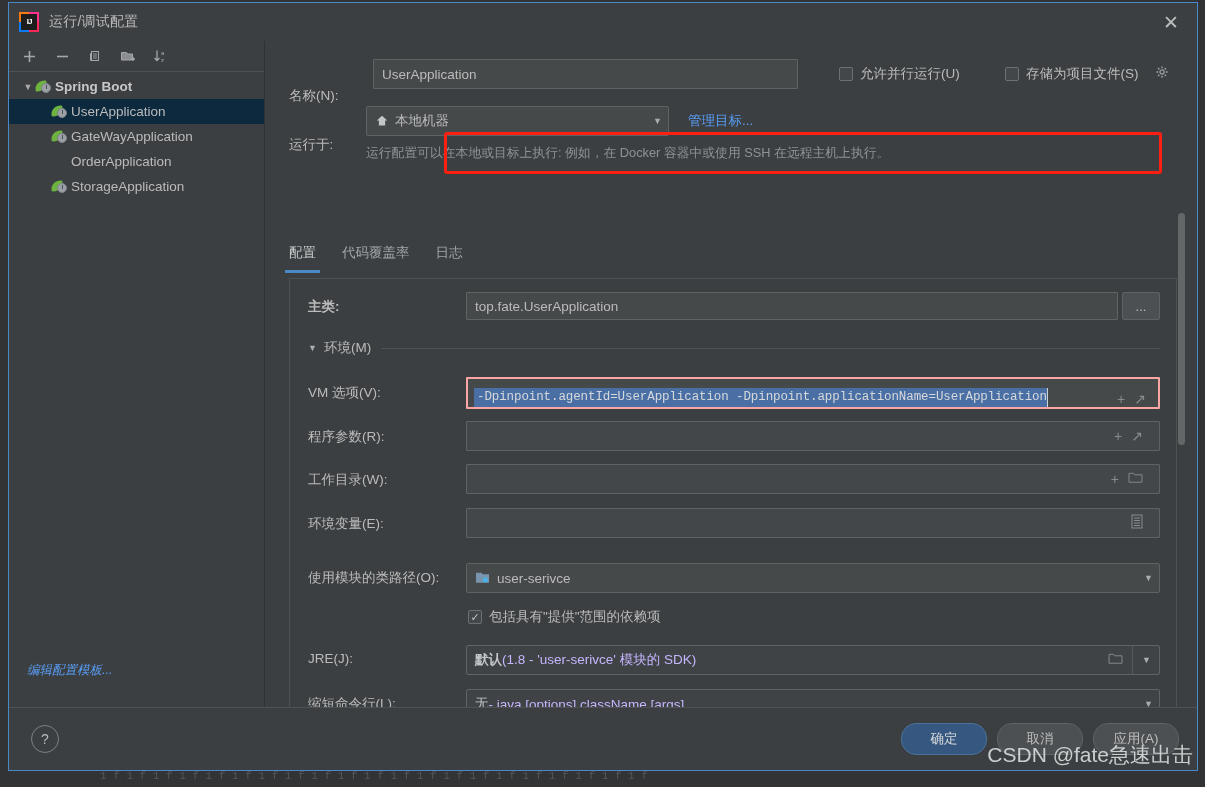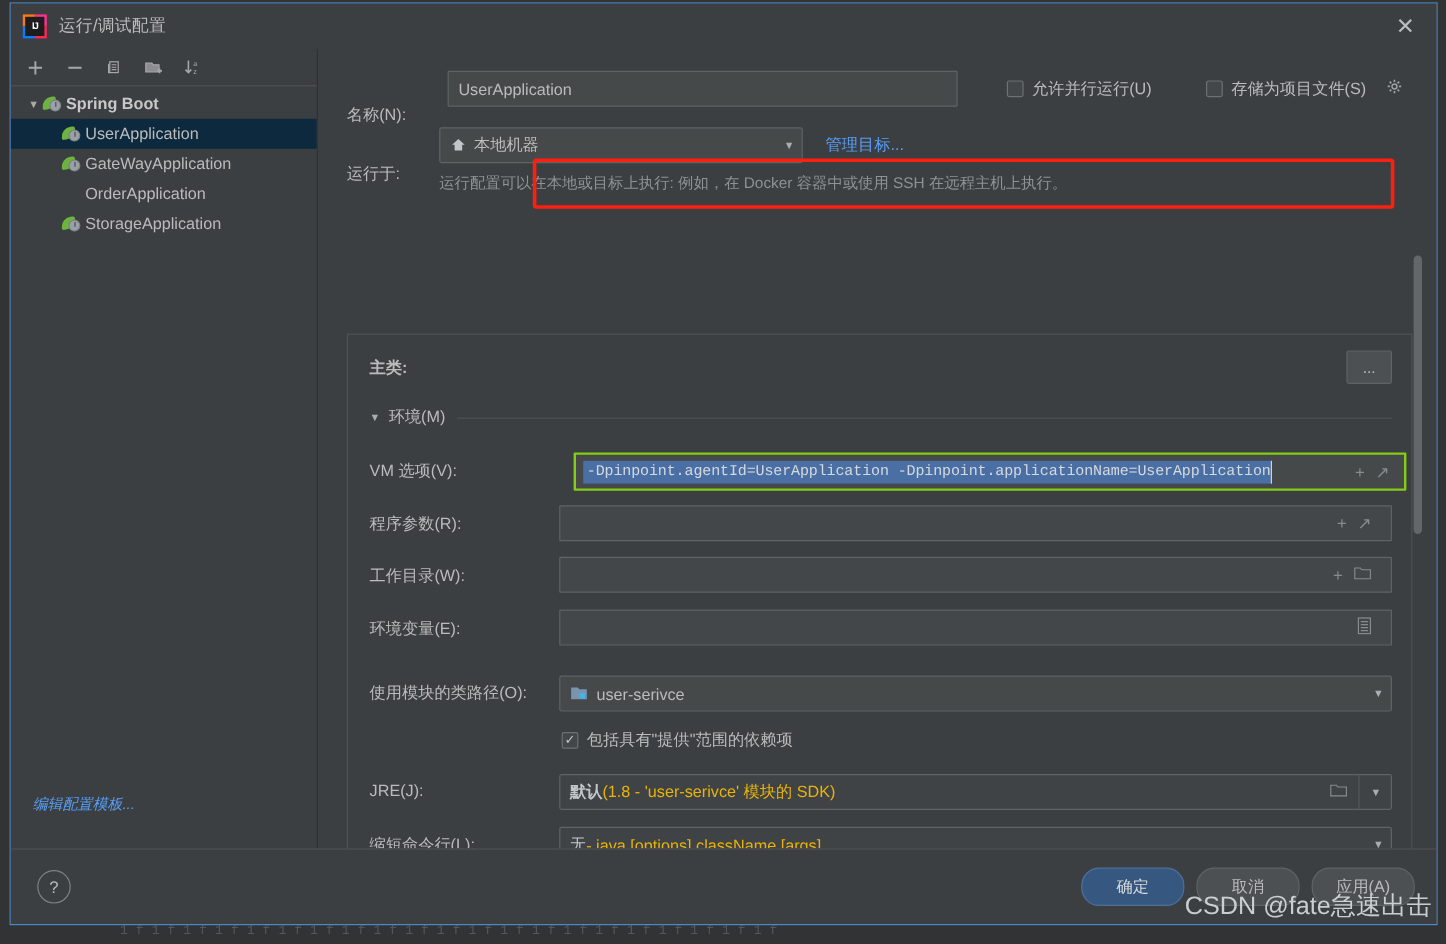"配置" div.tabs { html: none -> <div> <div>配置</div> <div>代码覆盖率</div> <div>日志</div> </div> }
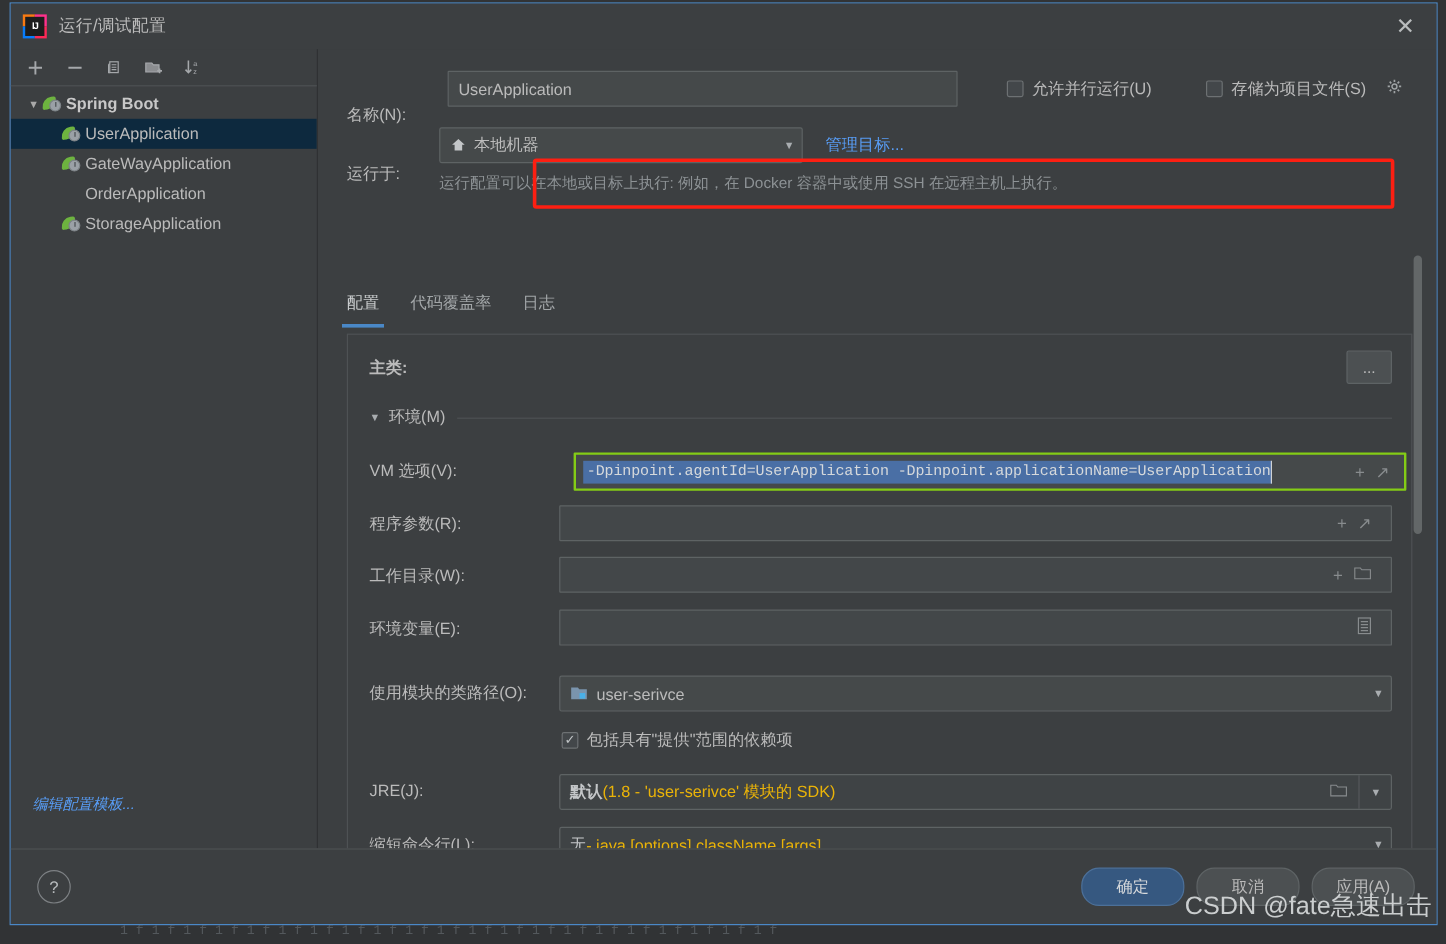"top.fate.UserApplication" div.txtfield { html: none -> <div> <span>top.fate.UserApplication</span> </div> }
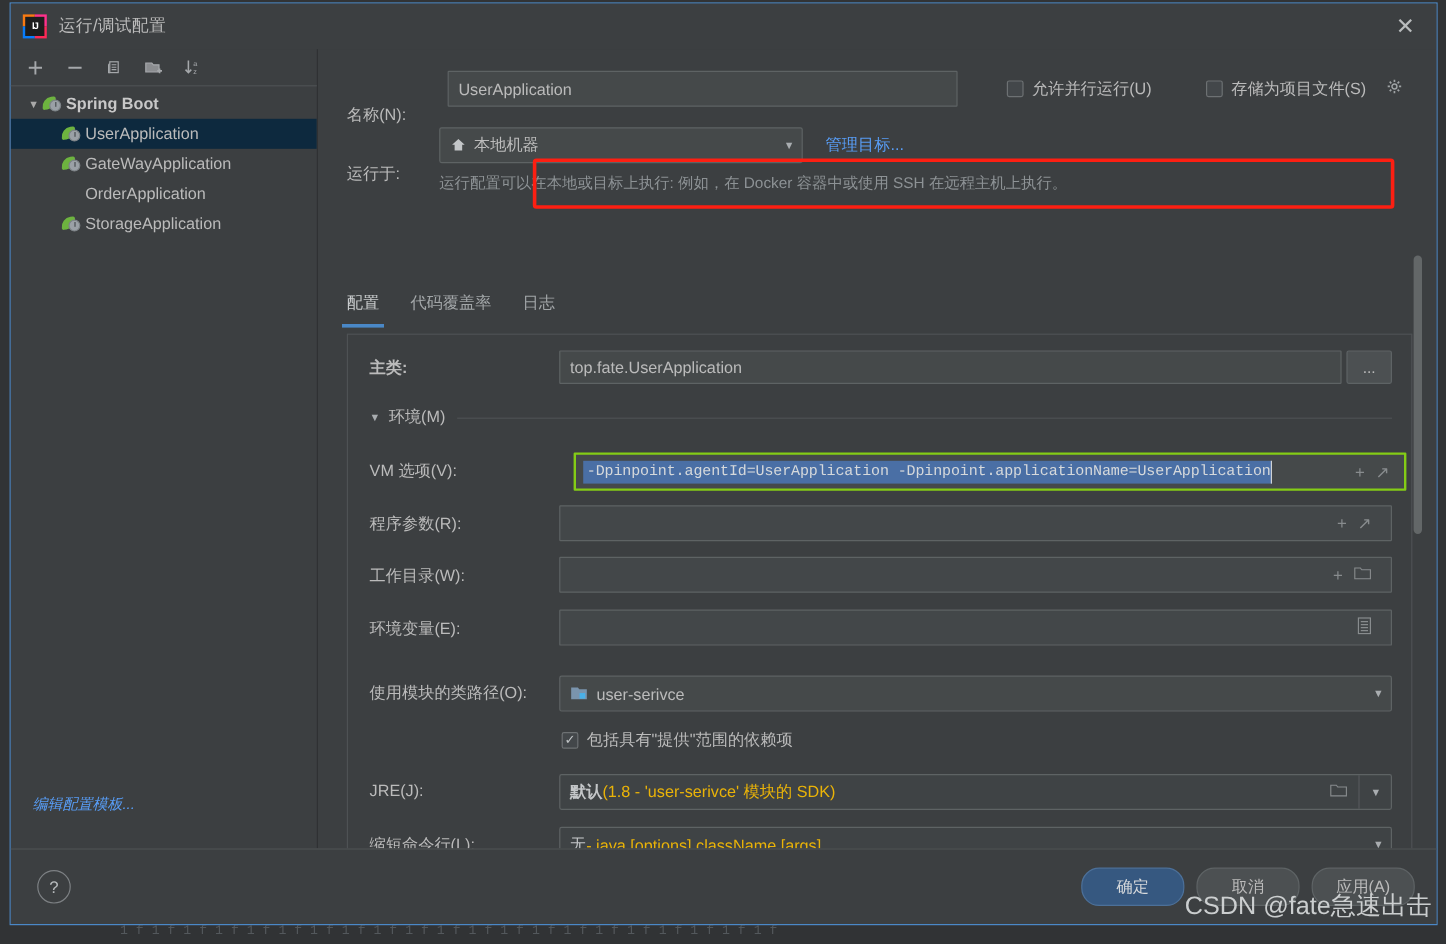"-Dpinpoint.agentId=UserApplication" .vm-field { align-items: center -> flex-end; border: 2px solid #84cc16 -> 2px solid #fca5a5; margin-left: 12px -> none }
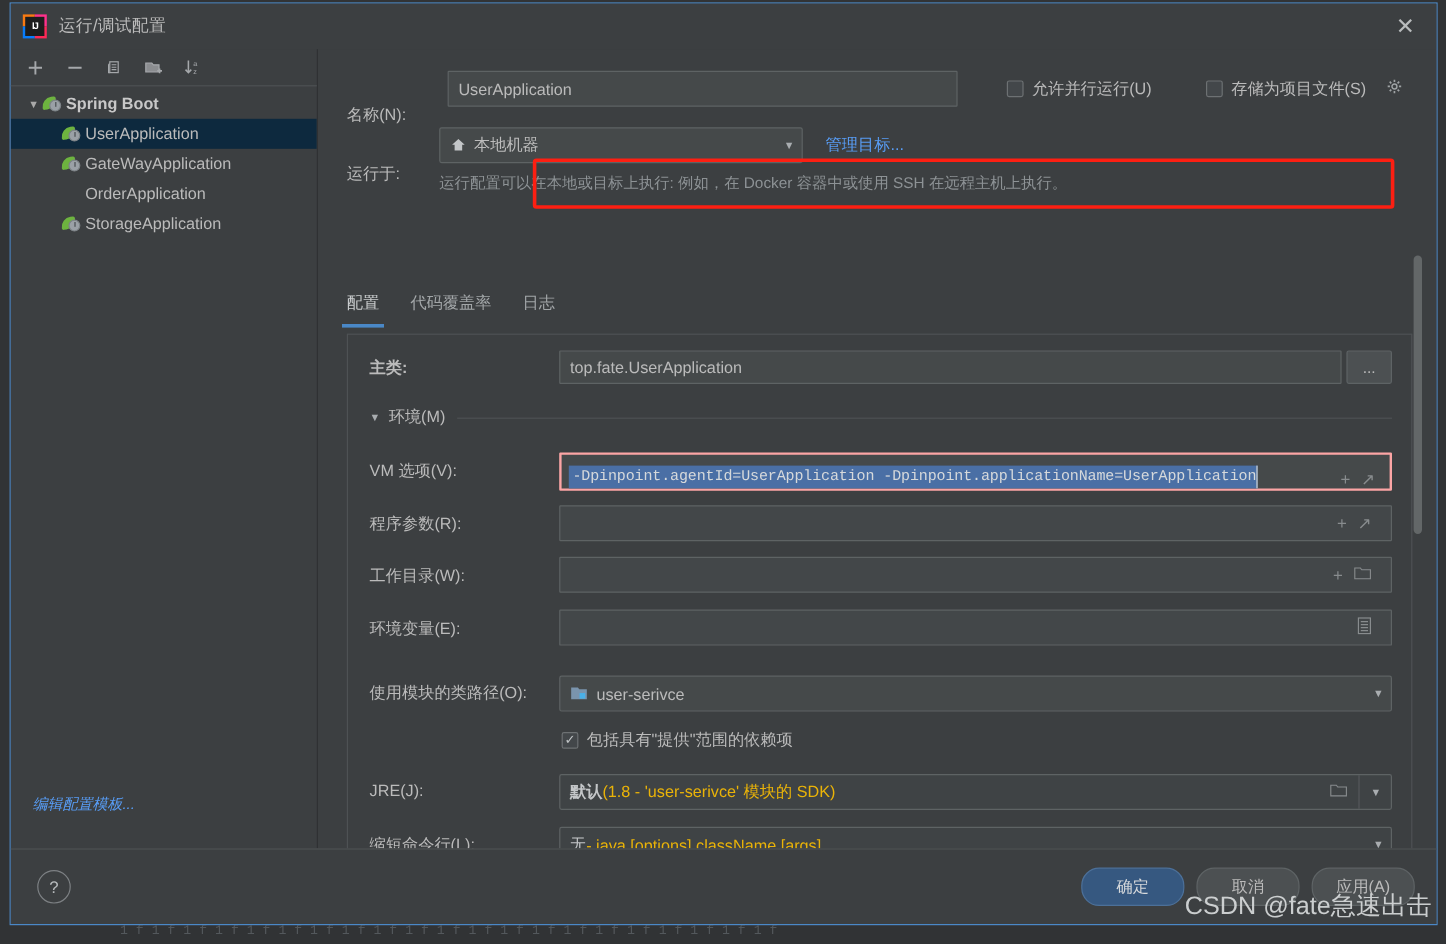"(1.8 - 'user-serivce' 模块的 SDK)" .muted { color: #eab308 -> #c4b5fd }
